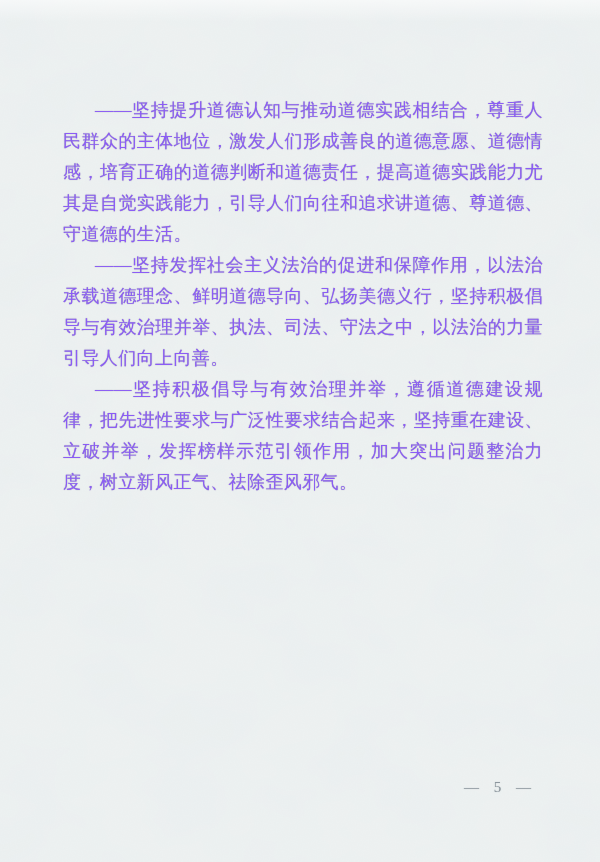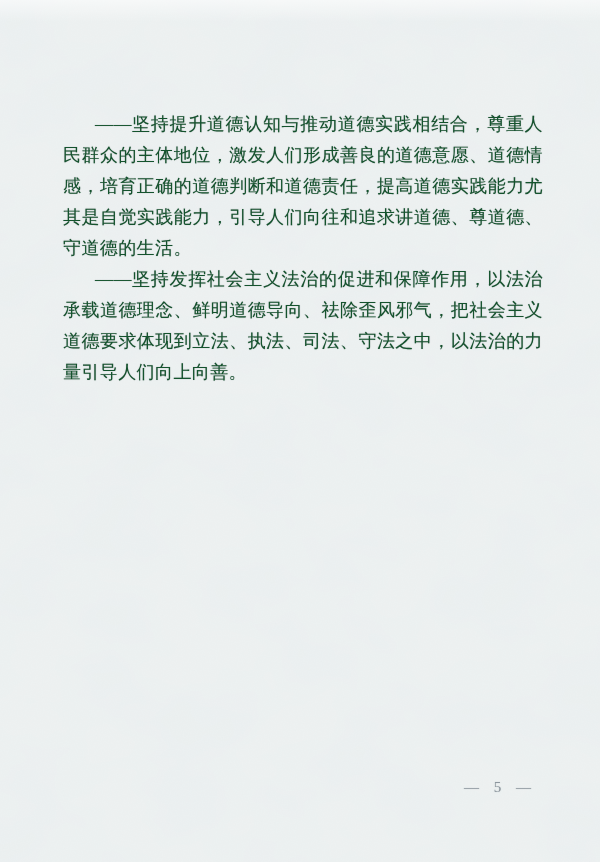"——坚持提升道德认知与推动道德实践相结合，尊重人民群众的主体地位，激发人们形成善" .doc-body { color: #14532d -> #8b5cf6; top: 109px -> 95px }
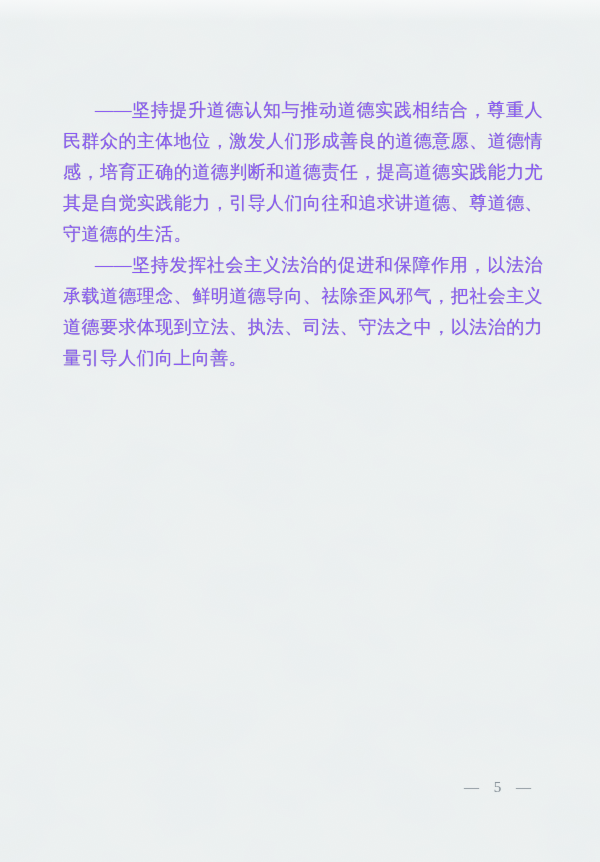"——坚持发挥社会主义法治的促进和保障作用，以法治承载道德理念、鲜明道德导向、祛除" p { text: 祛除歪风邪气，把社会主义道德要求体现到立法 -> 弘扬美德义行，坚持积极倡导与有效治理并举 }
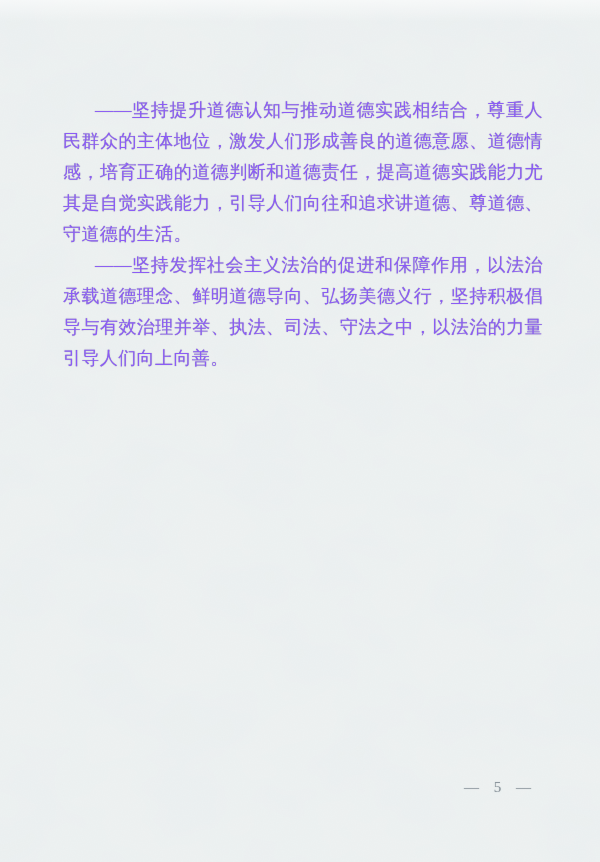"——坚持积极倡导与有效治理并举，遵循道德建设规律，把先进性要求与广泛性要求结合起" p { html: none -> <p>——坚持积极倡导与有效治理并举，遵循道德建设规律，把先进性要求与广泛性要求结合起来，坚持重在建设、立破并举，发挥榜样示范引领作用，加大突出问题整治力度，树立新风正气、祛除歪风邪气。</p> }
